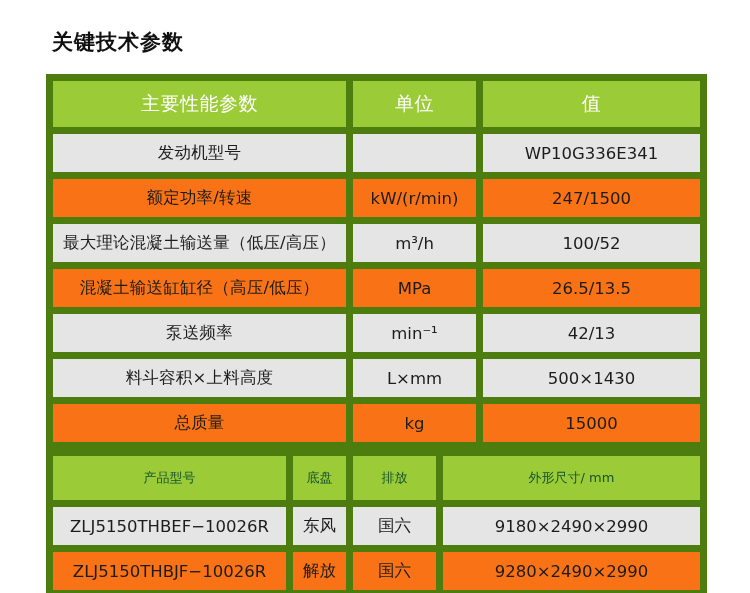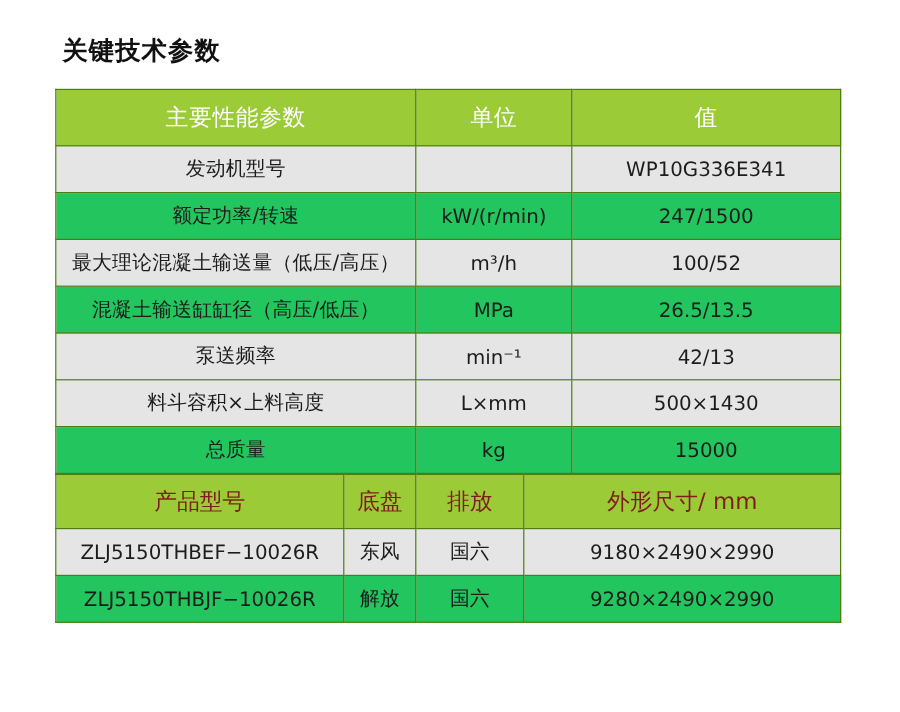"主要性能参数" table.spec td, table.spec th { border: 1px solid #4d7c0f -> 7px solid #4d7c0f }
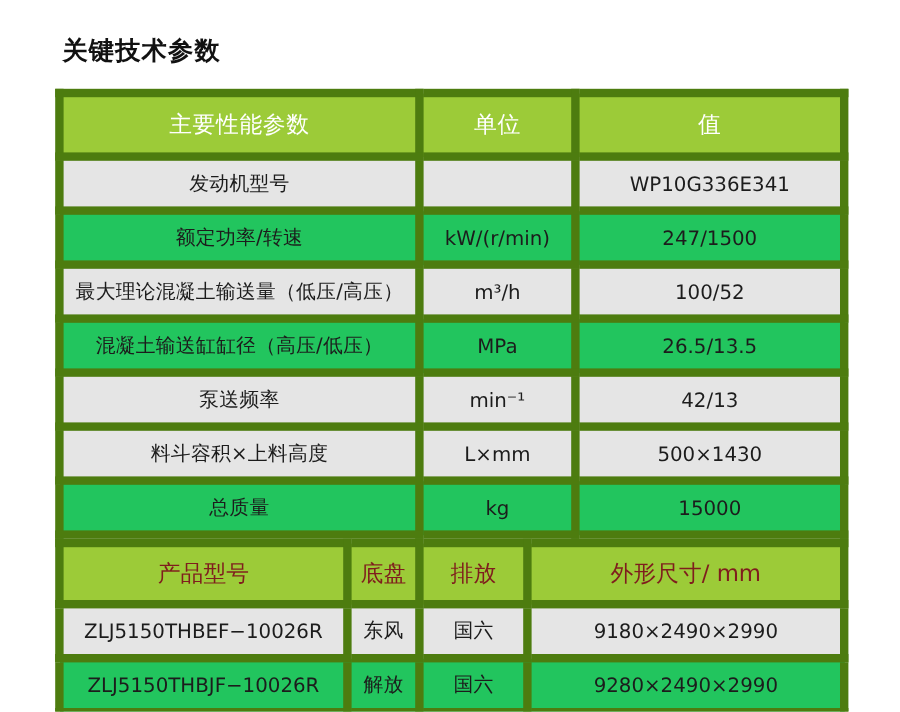"额定功率/转速" .row-even td { background: #22c55e -> #f97316 }
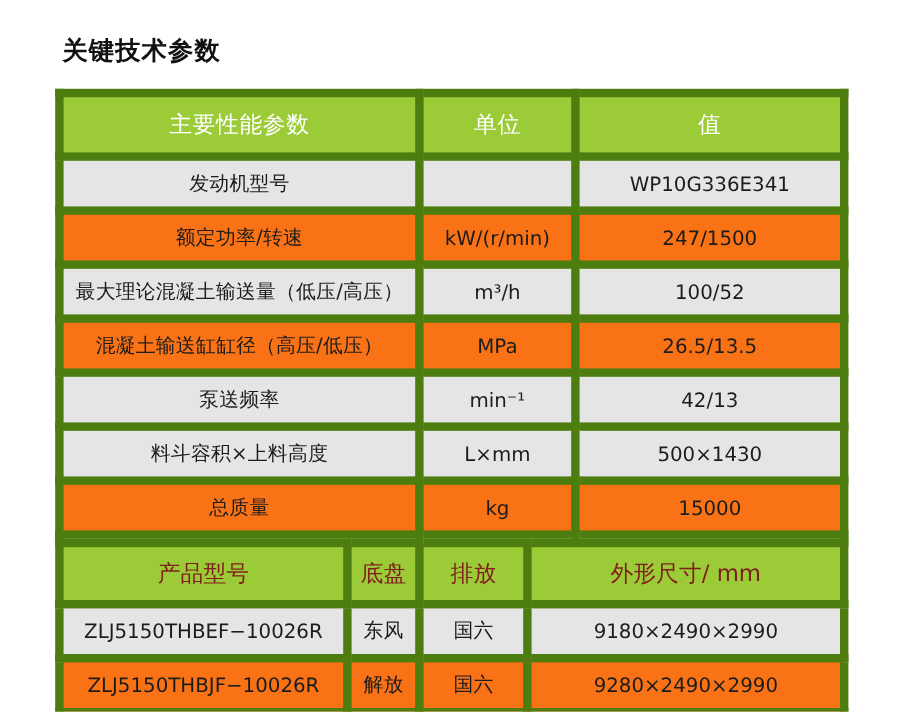"产品型号" .sub-hdr td { color: #7f1d1d -> #14532d; font-size: 19px -> 13px }
